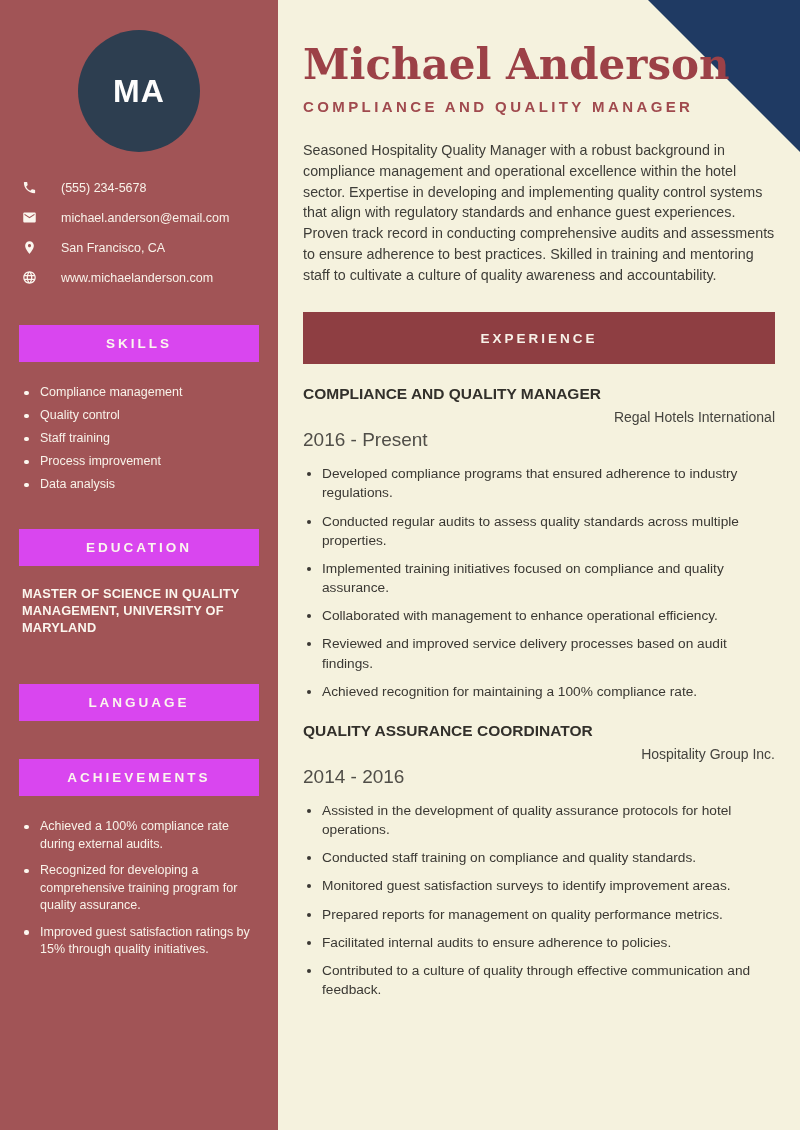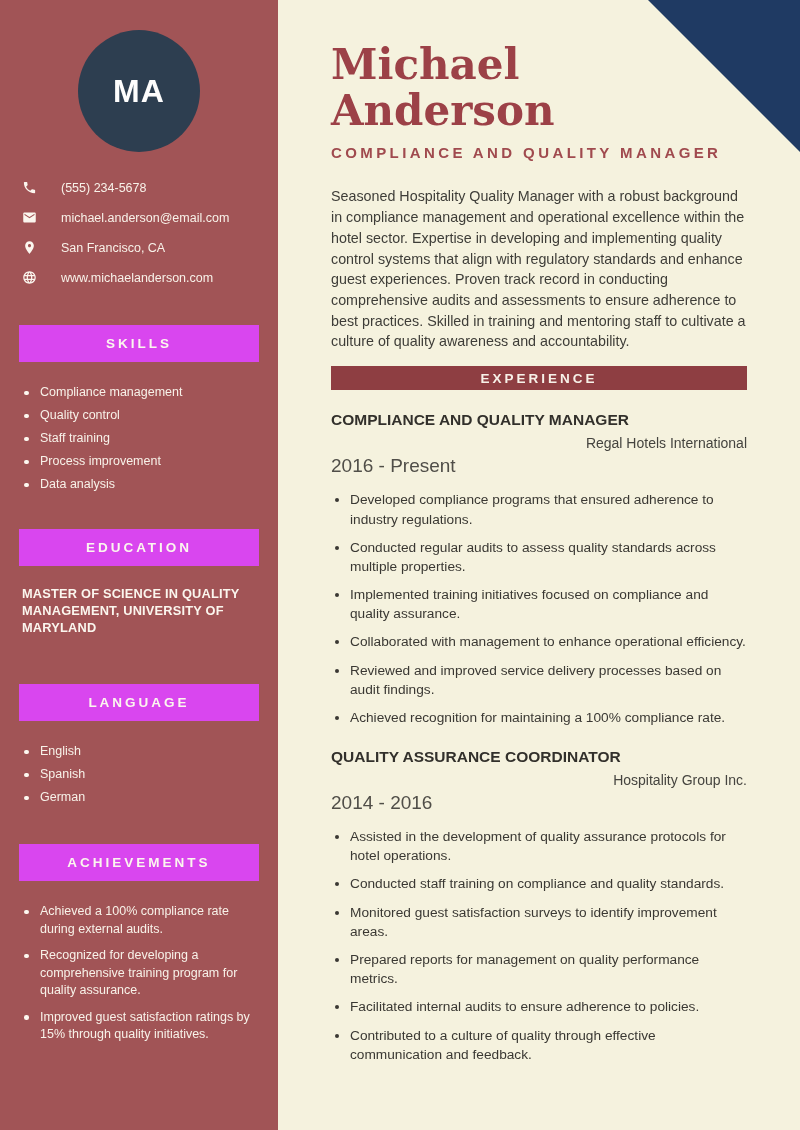"Michael Anderson" .main { padding: 42px 53px 0 -> 42px 25px 0 }
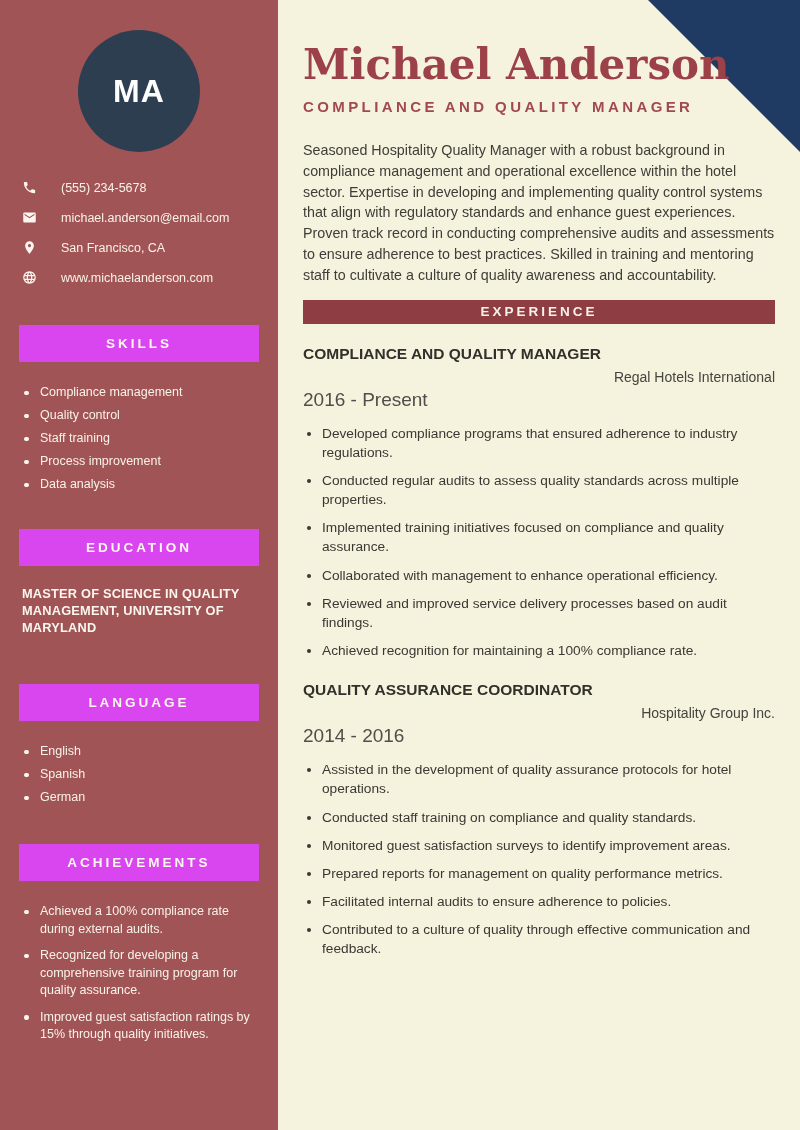"EXPERIENCE" .exp-bar { height: 24px -> 52px; margin-top: 14px -> 27px }
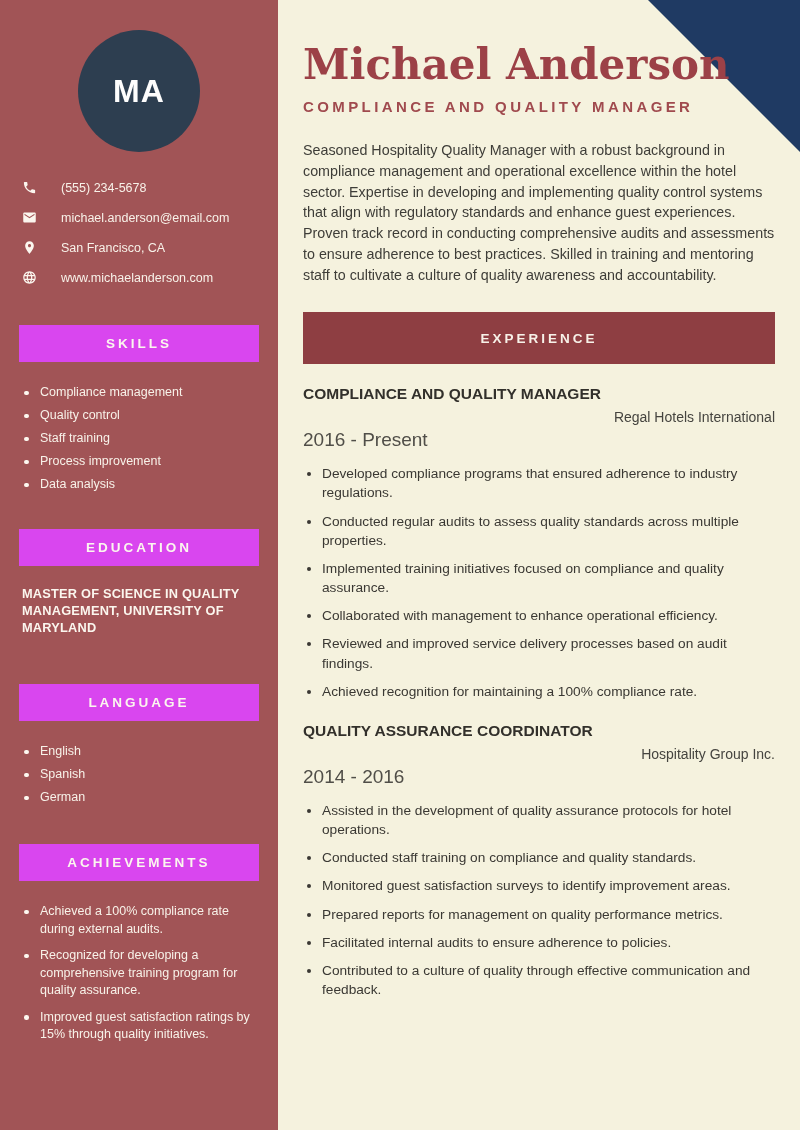"English" ul.side-list { html: <ul> <li>English</li> <li>Spanish</li> <li>German</li> </ul> -> none }
